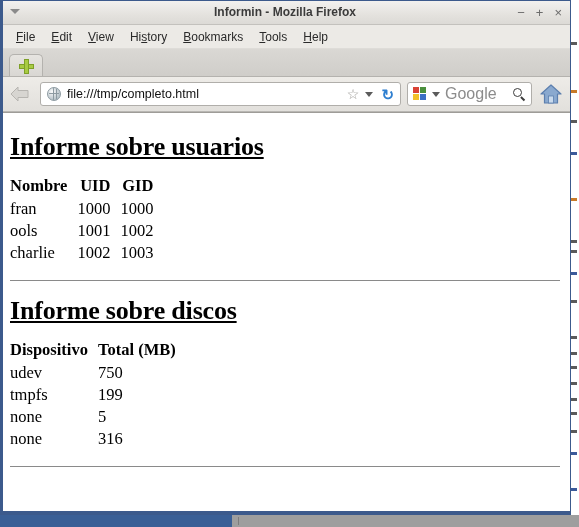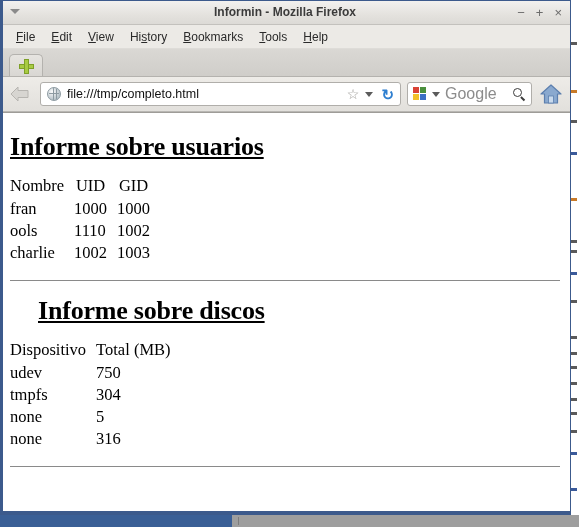"Nombre" table.report th { font-weight: normal -> bold; text-align: center -> right }
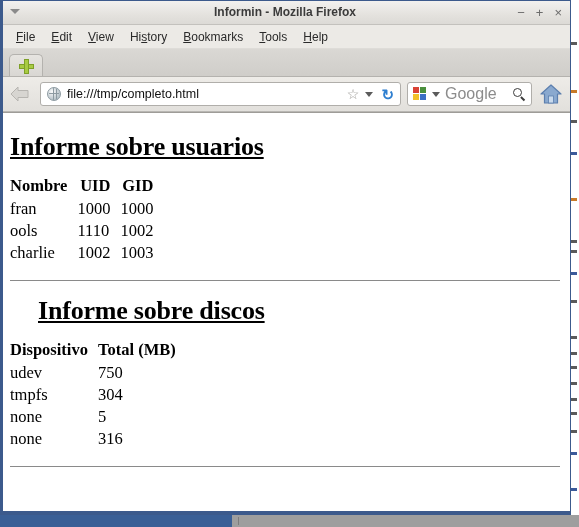"1110" td { text: 1110 -> 1001 }
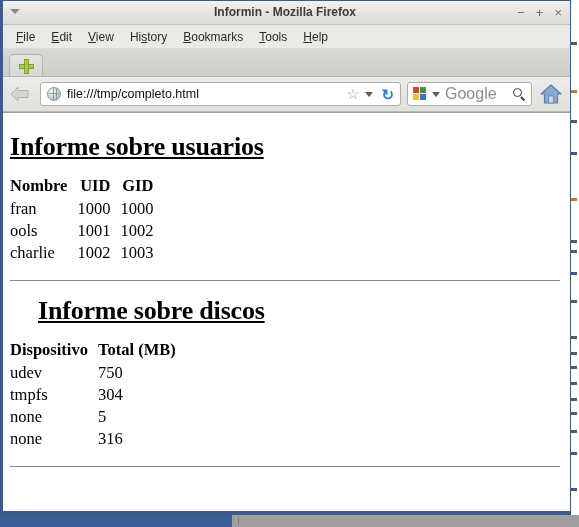"Informe sobre discos" #page h1.second { margin-left: 28px -> none }
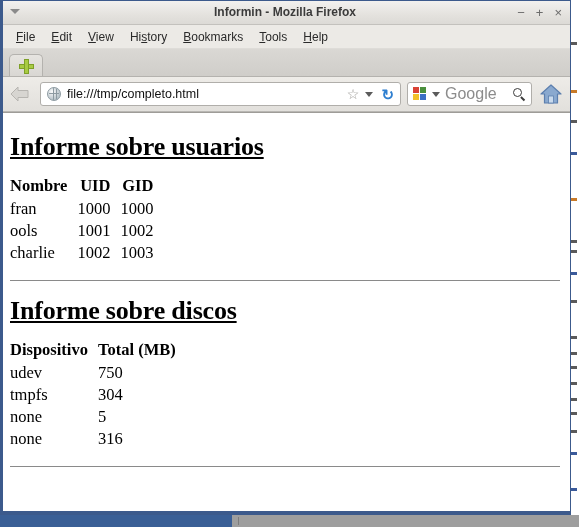"304" td { text: 304 -> 199 }
